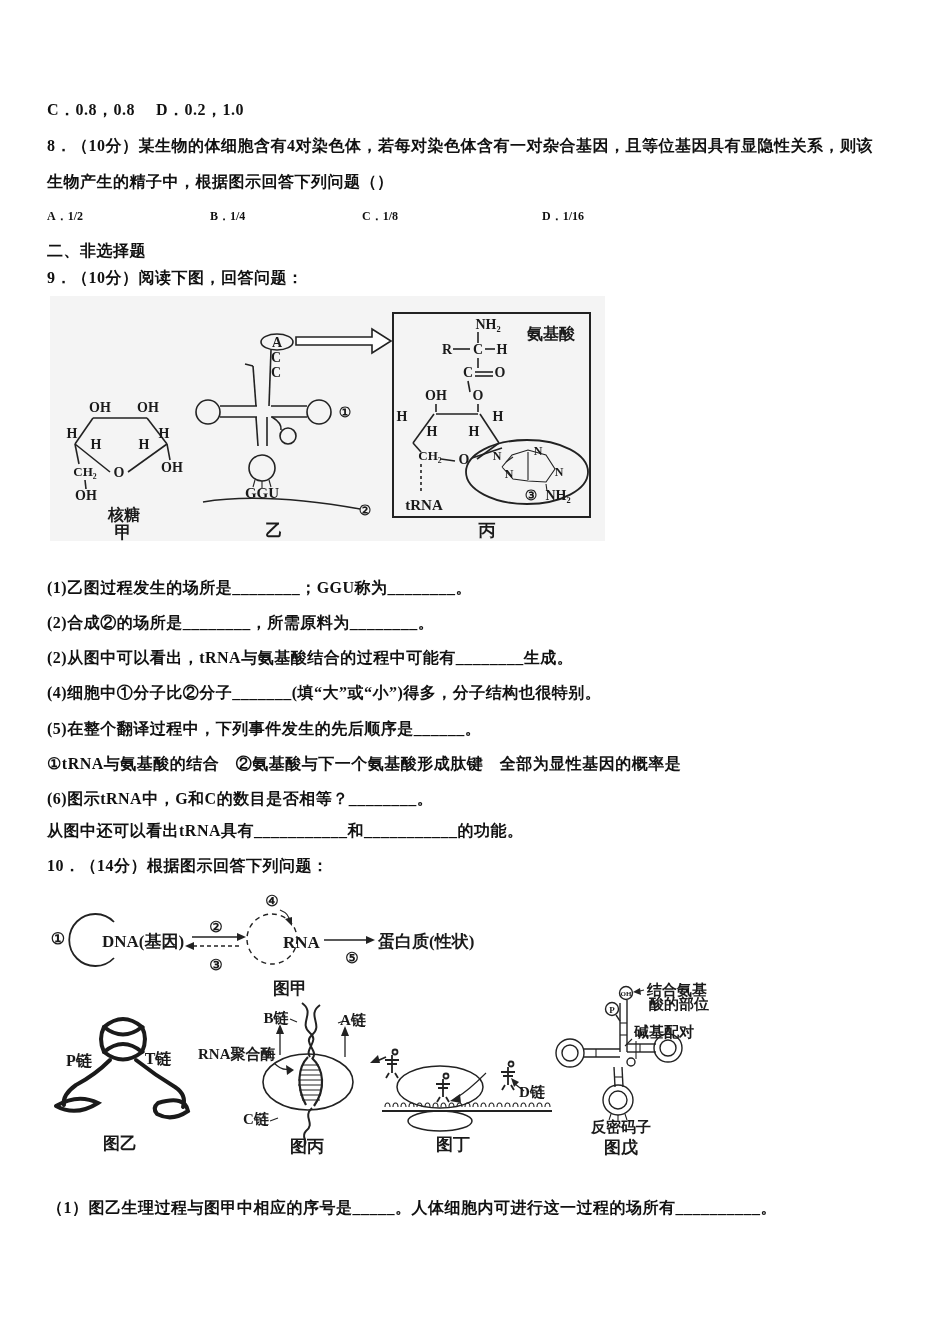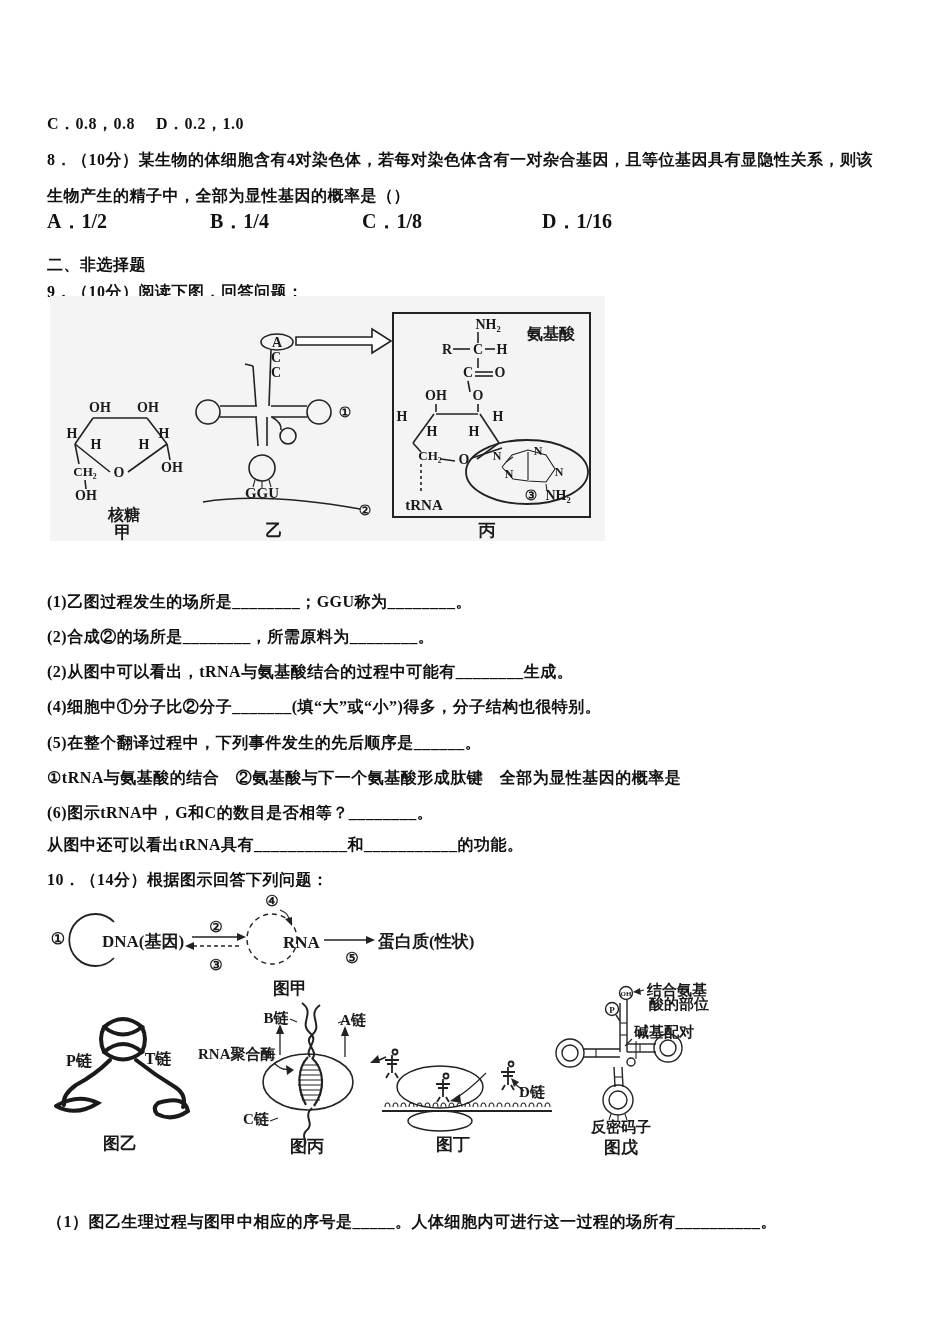"C．0.8，0.8 D．0.2，1.0" .tline { margin-top: 14px -> none }
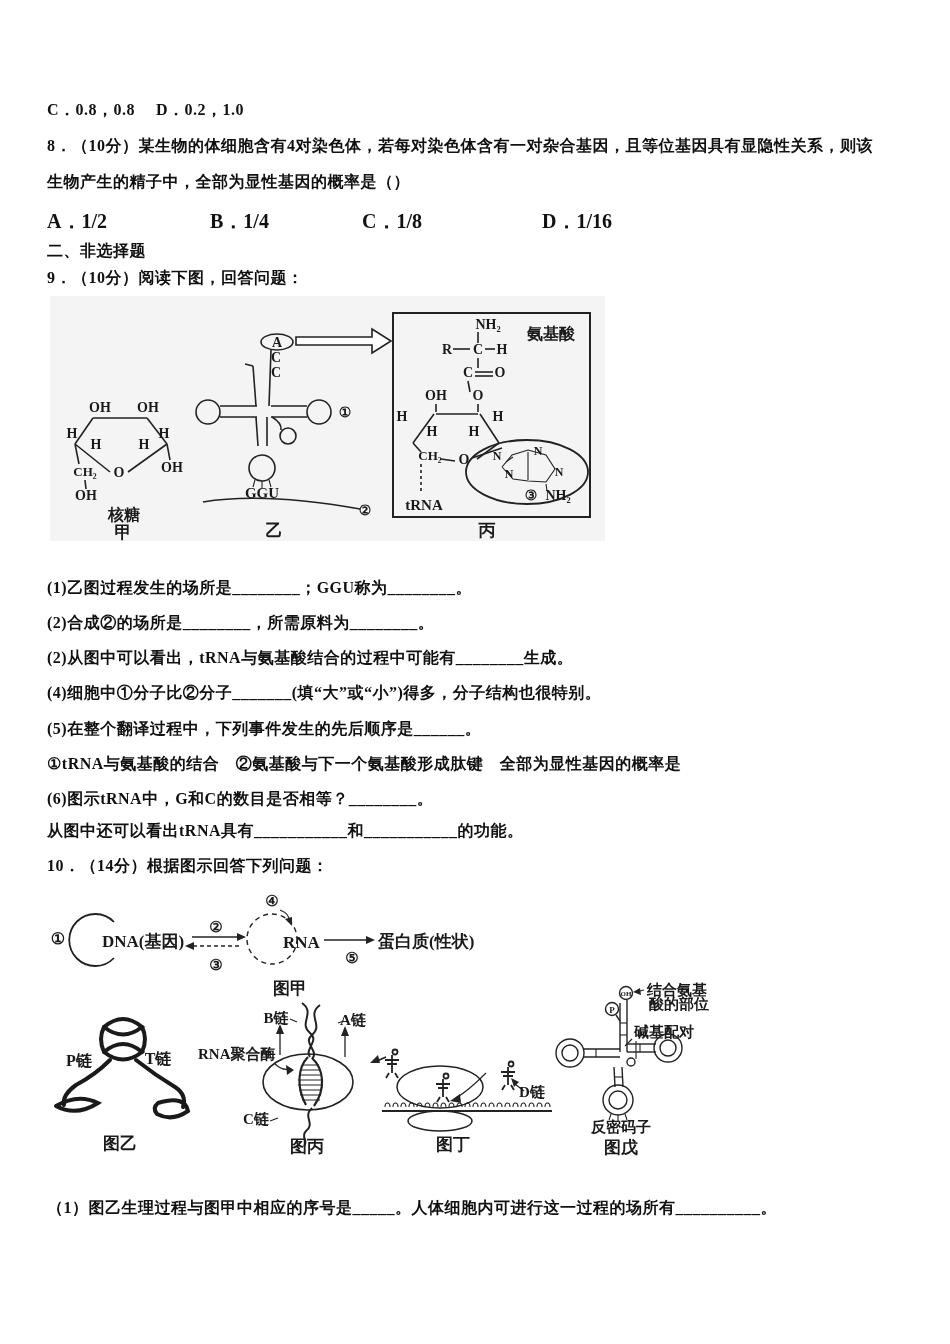"生物产生的精子中，全部为显性基因的概率是（）" div.tline { text: 全部为显性基因的概率是 -> 根据图示回答下列问题 }
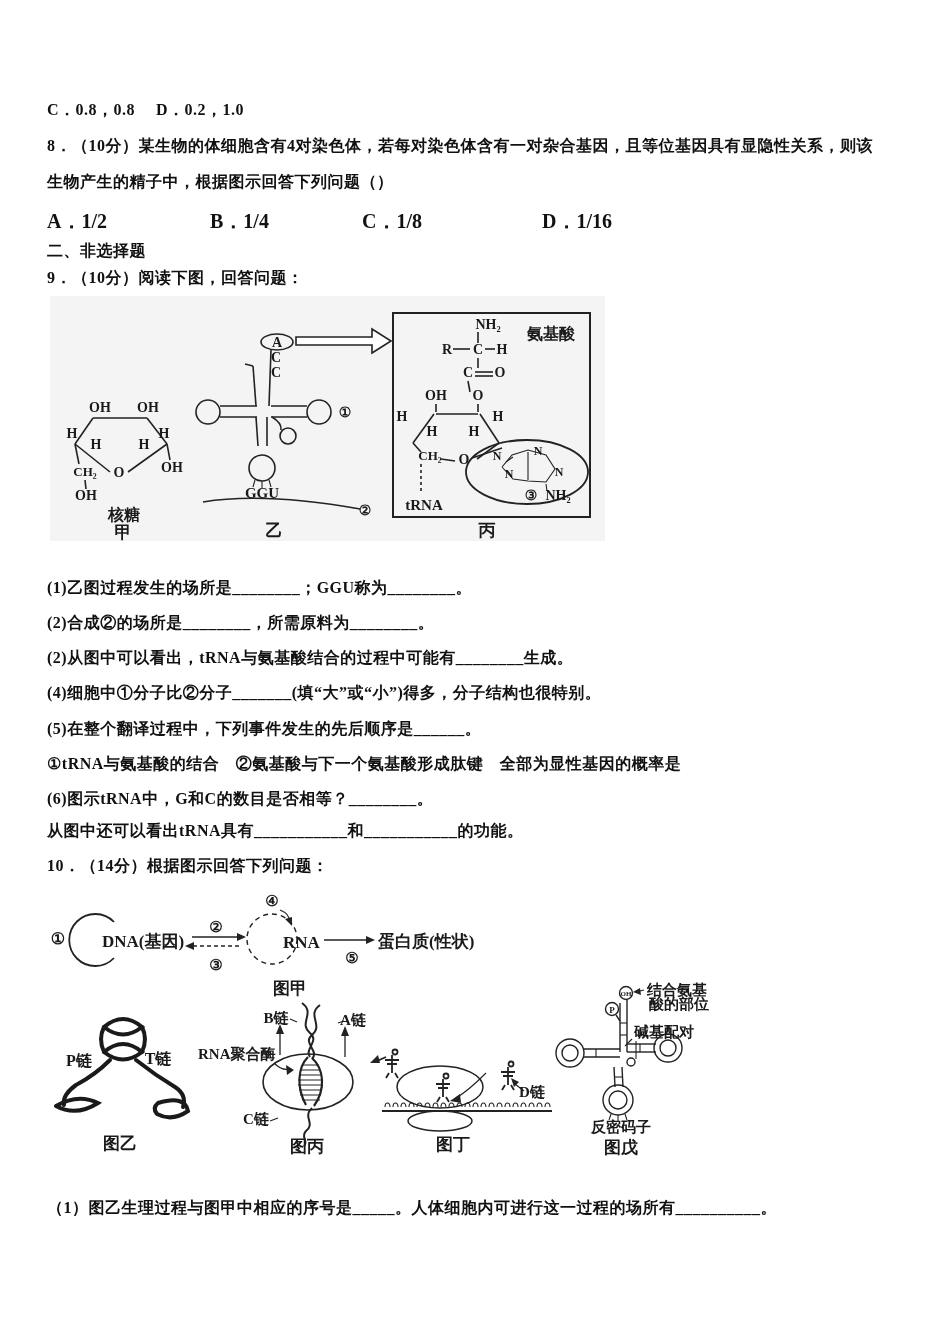"A．1/2" .opt { font-size: 20px -> 12px }
